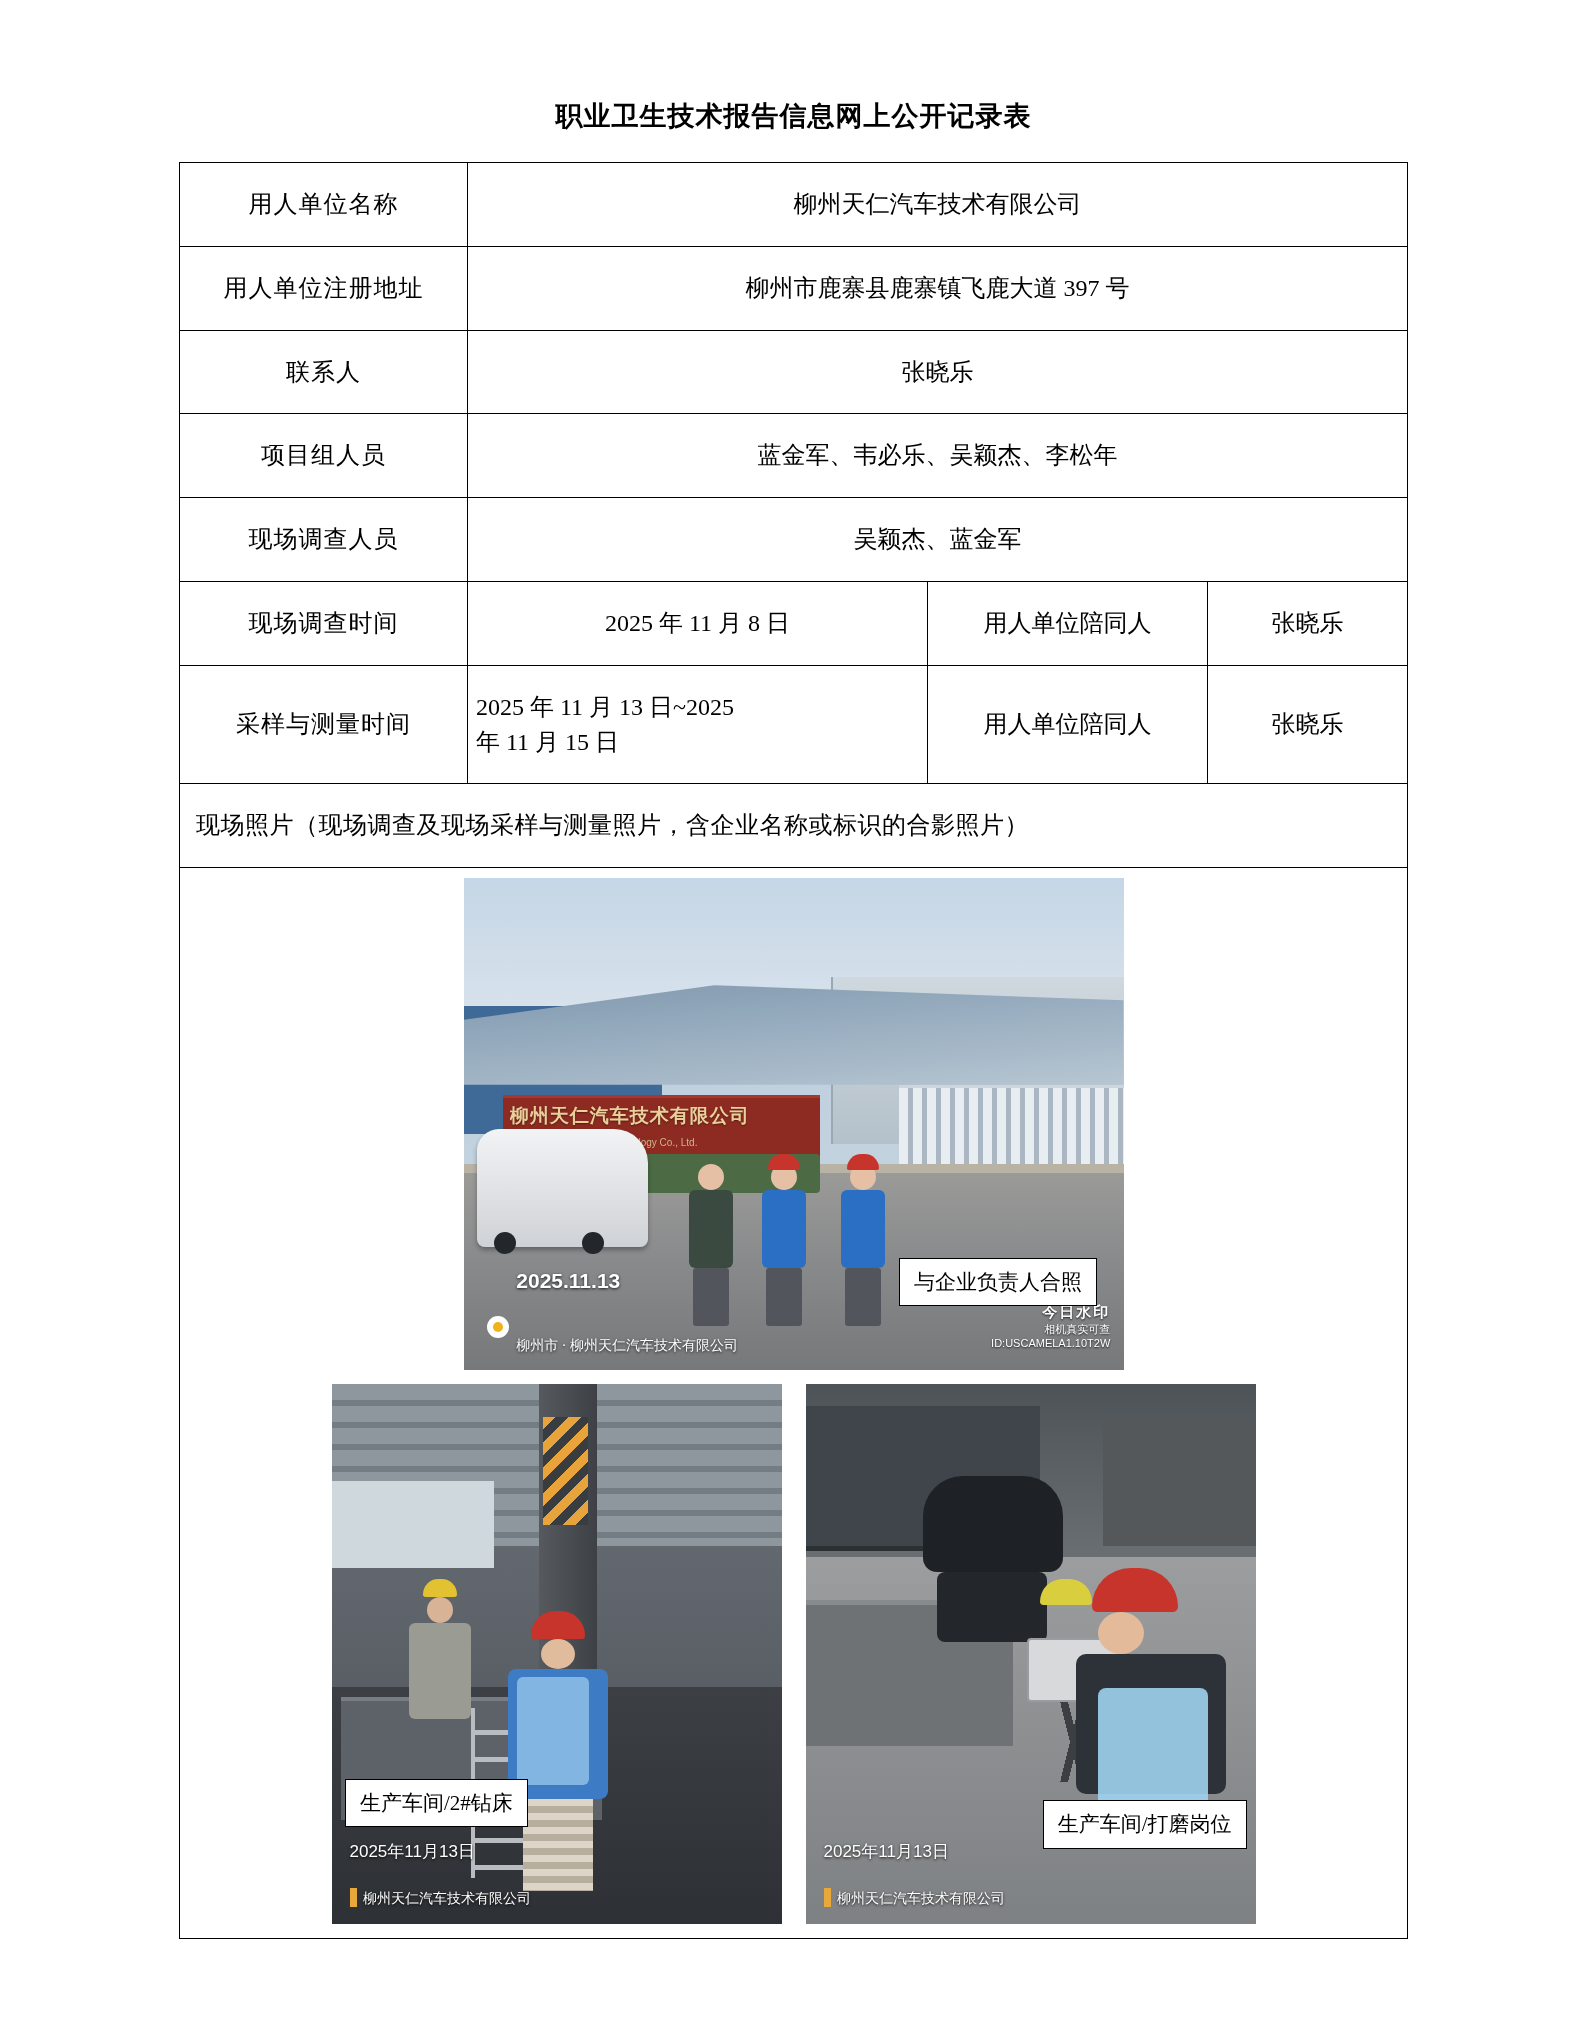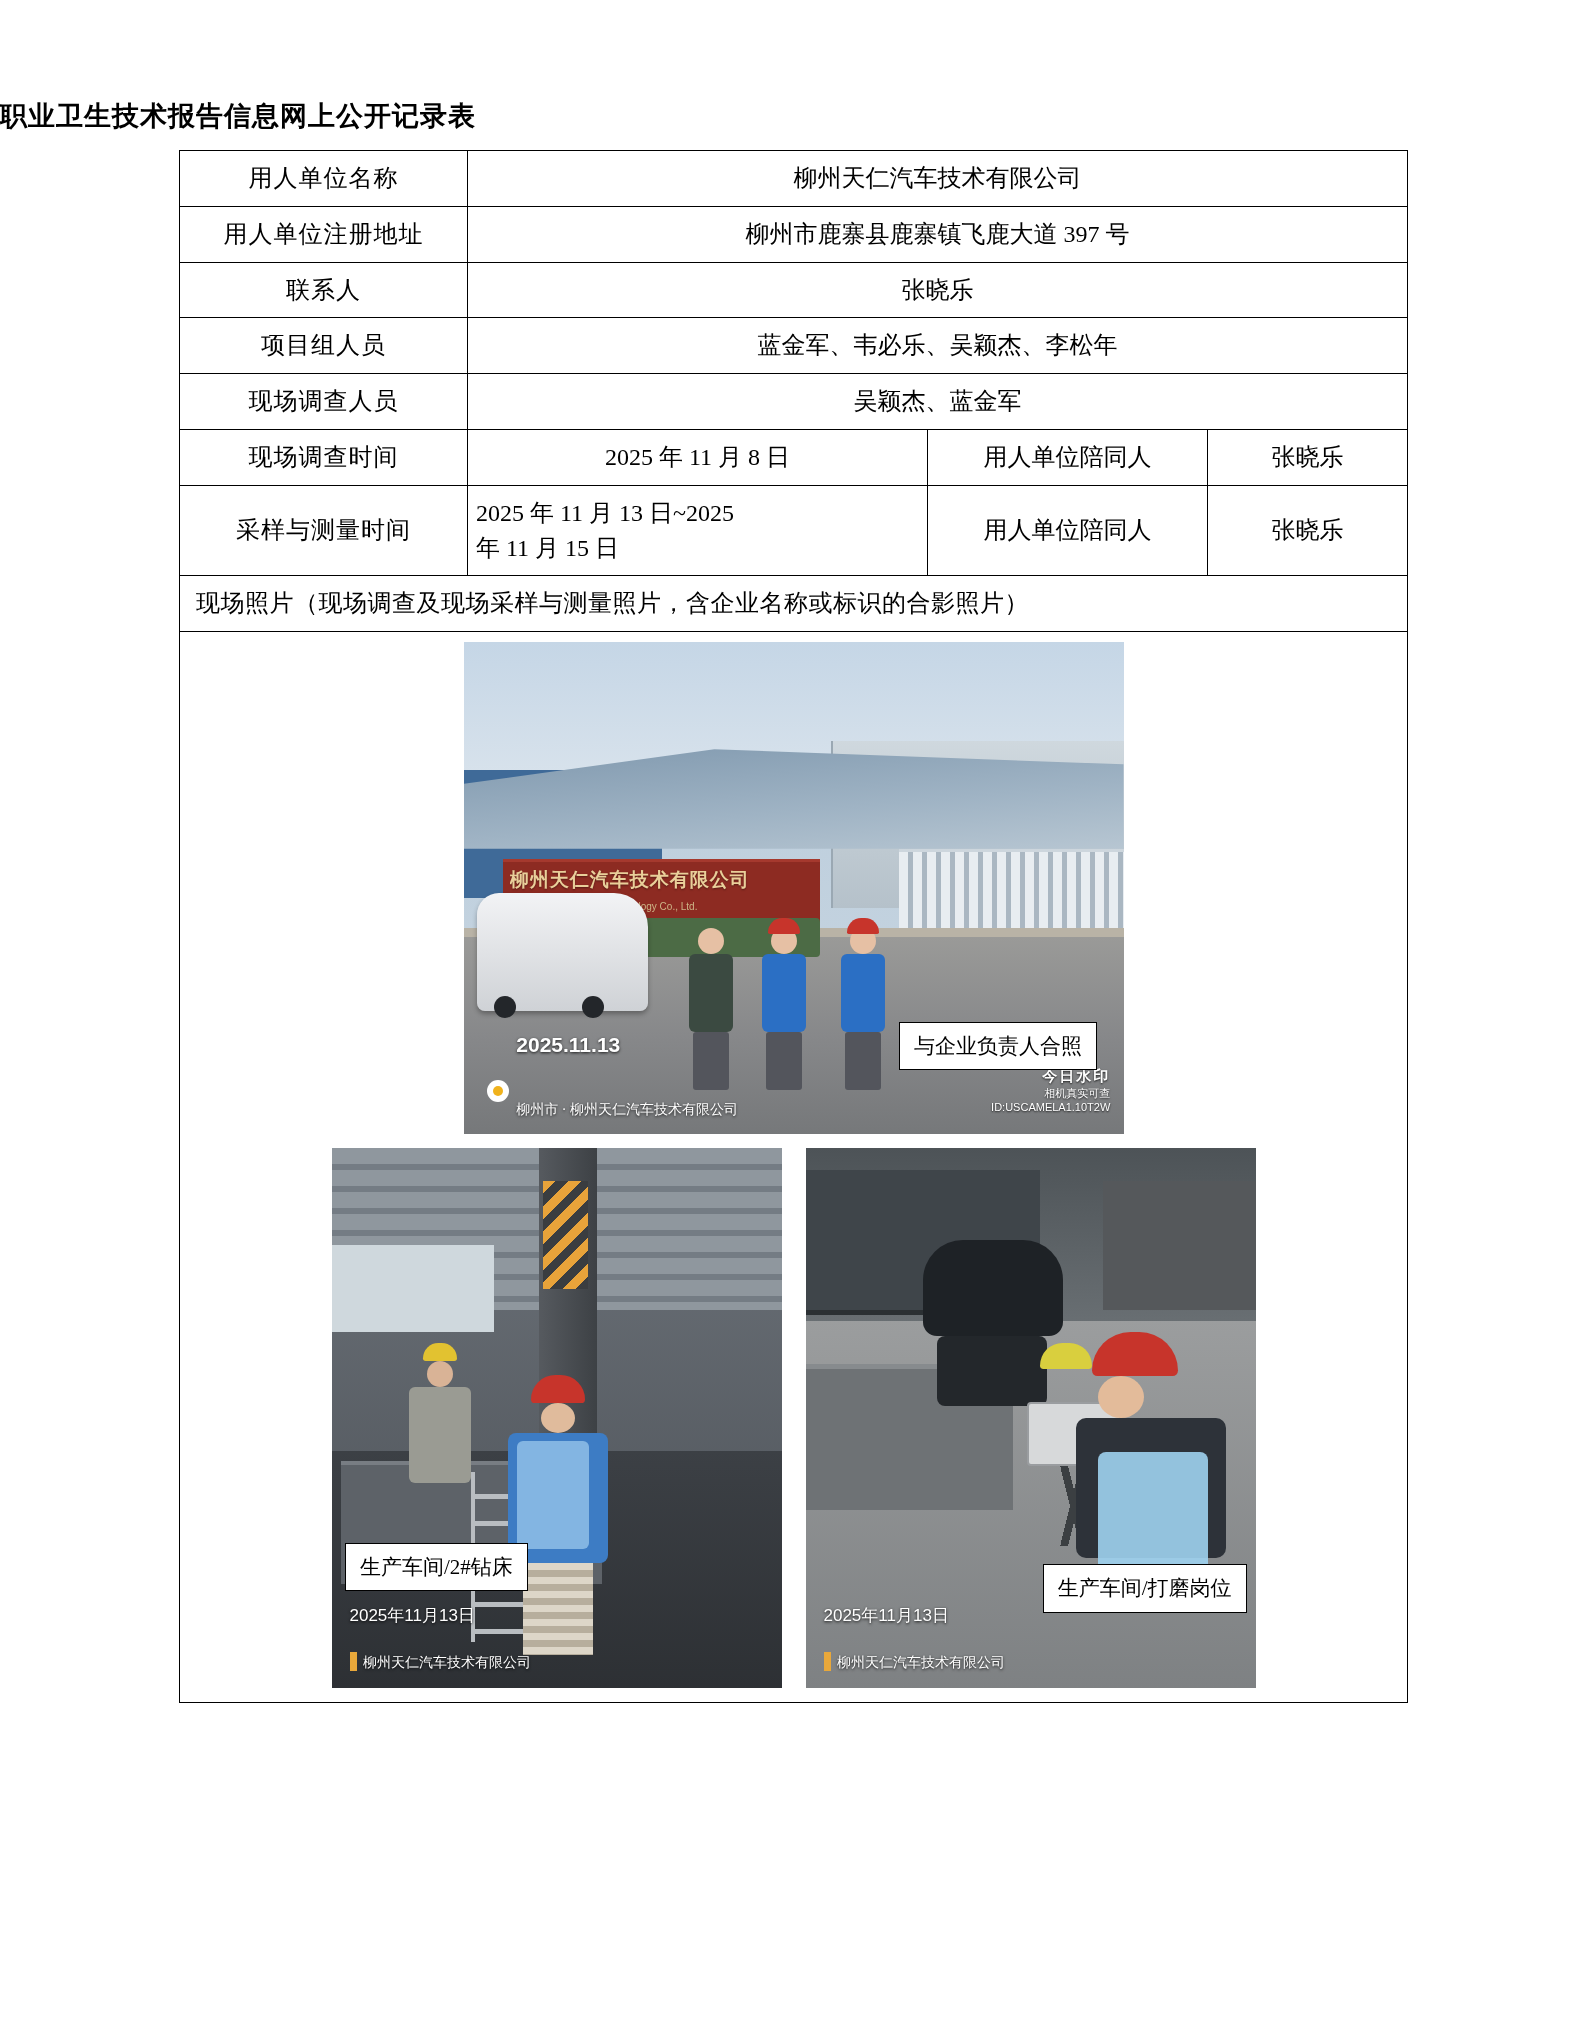"职业卫生技术报告信息网上公开记录表" .doc-title { margin-bottom: 16px -> 28px; text-align: left -> center }
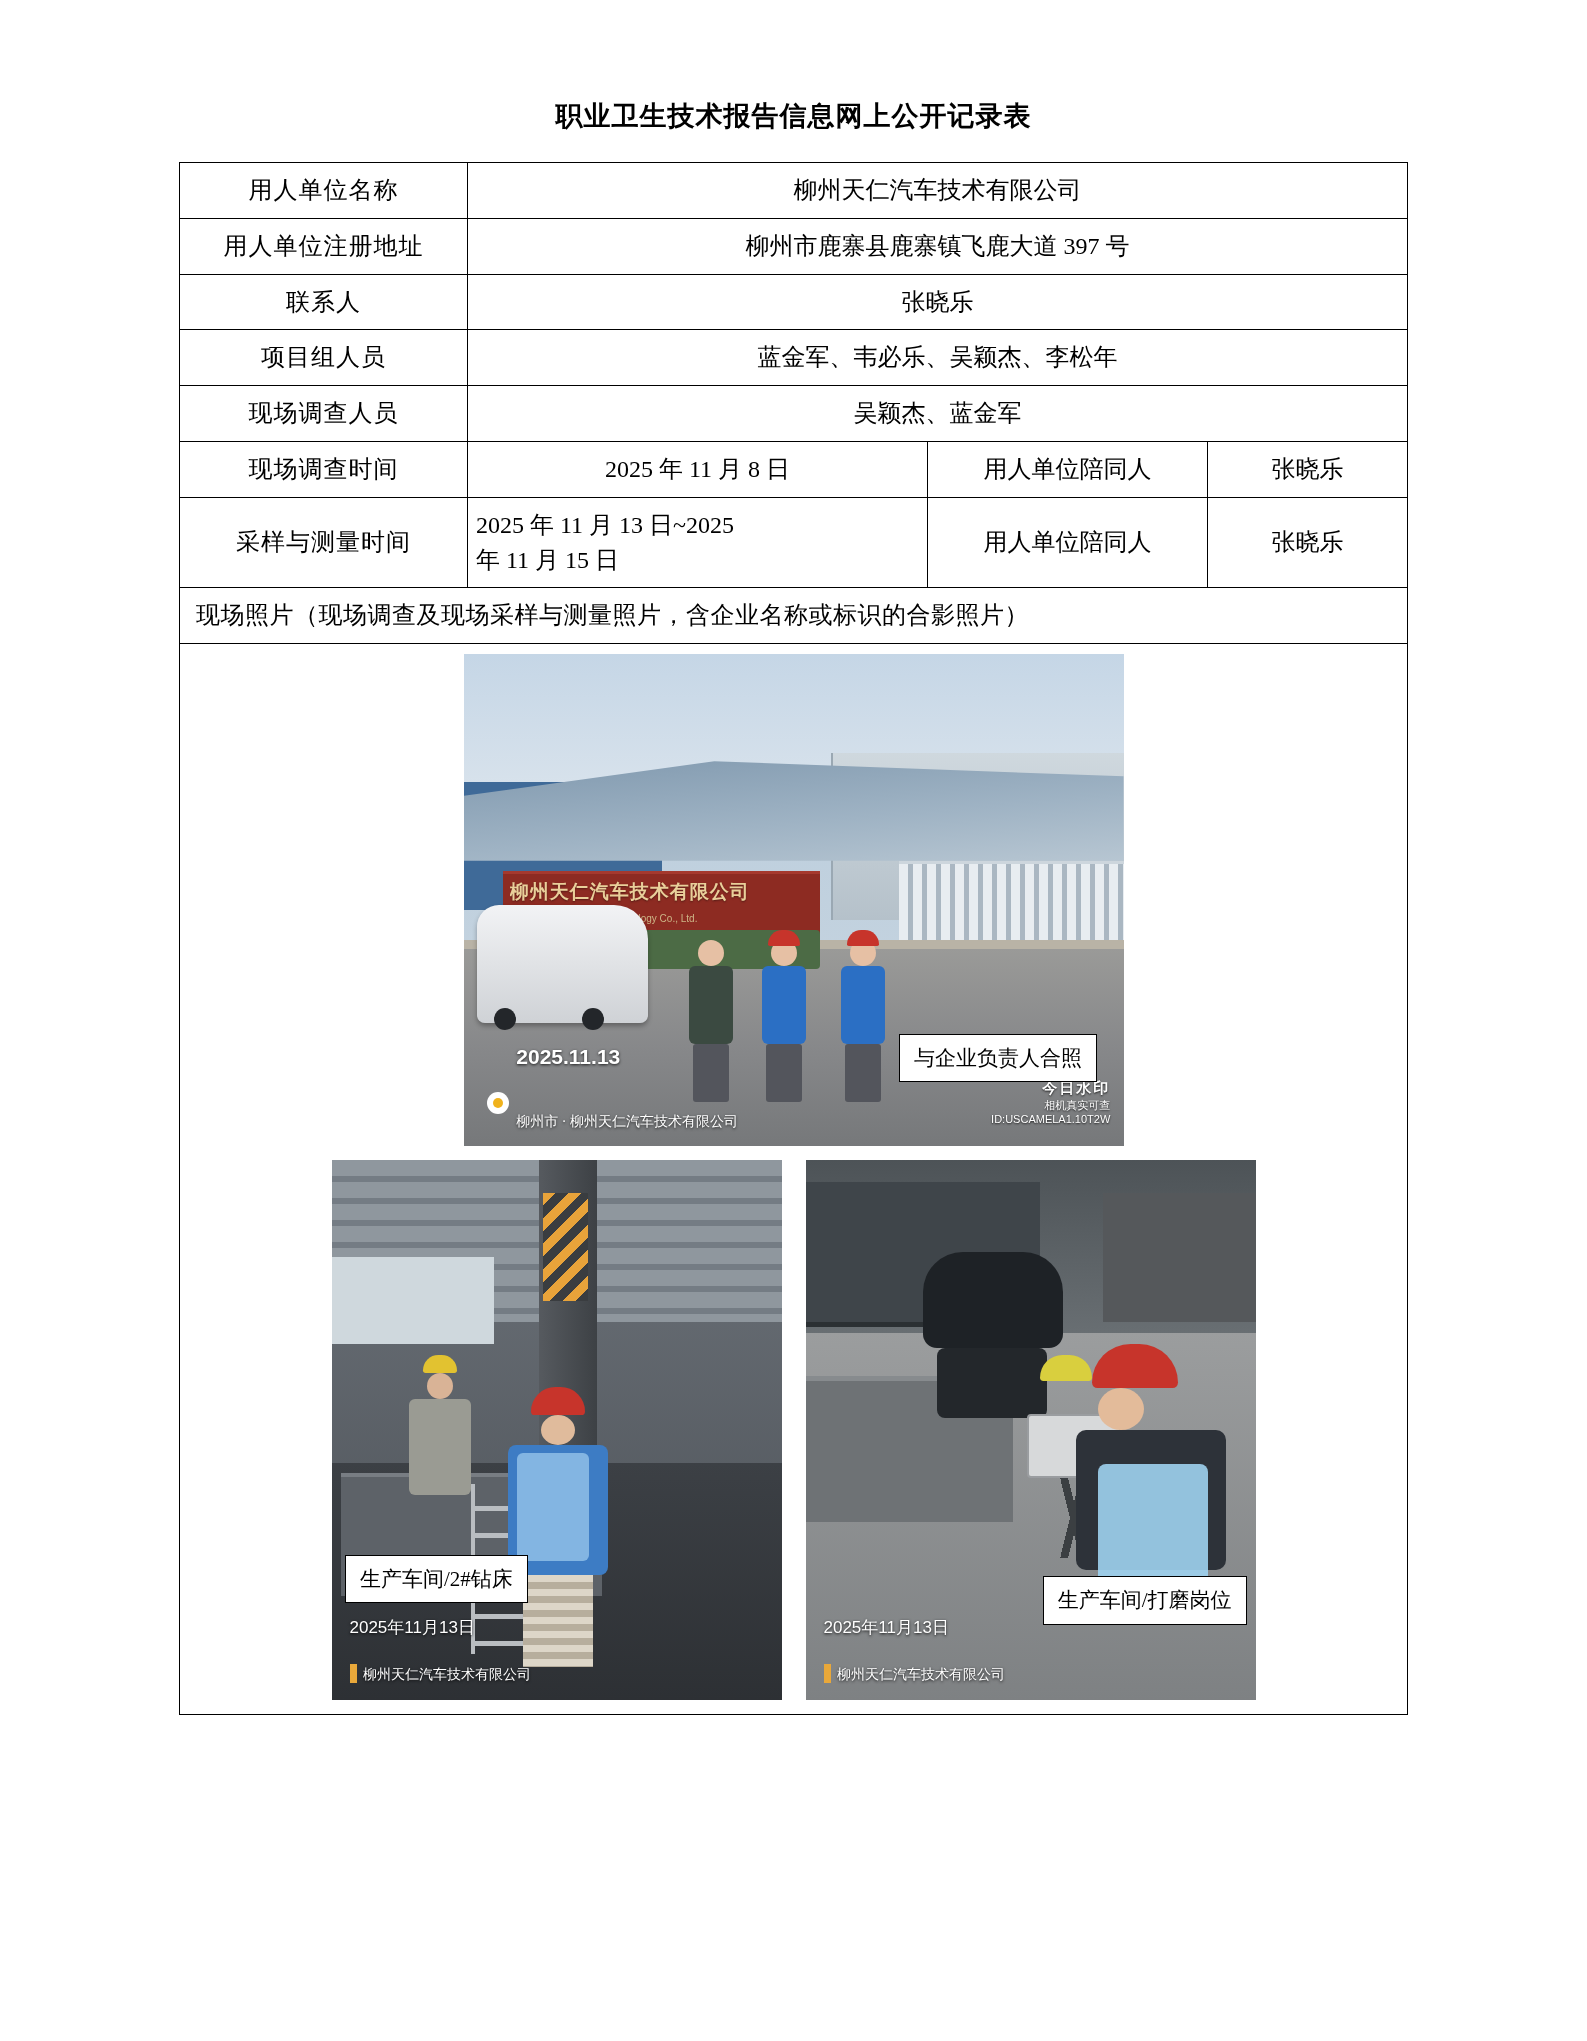"用人单位名称" table.main td { padding: 10px 8px -> 24px 8px }
